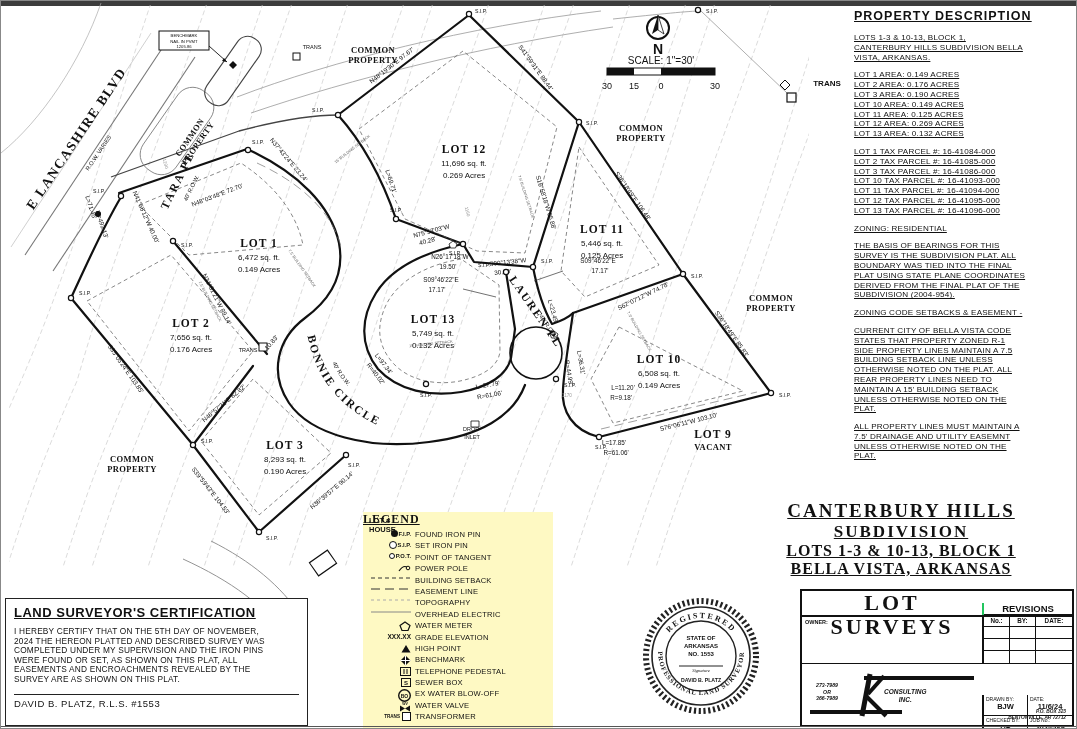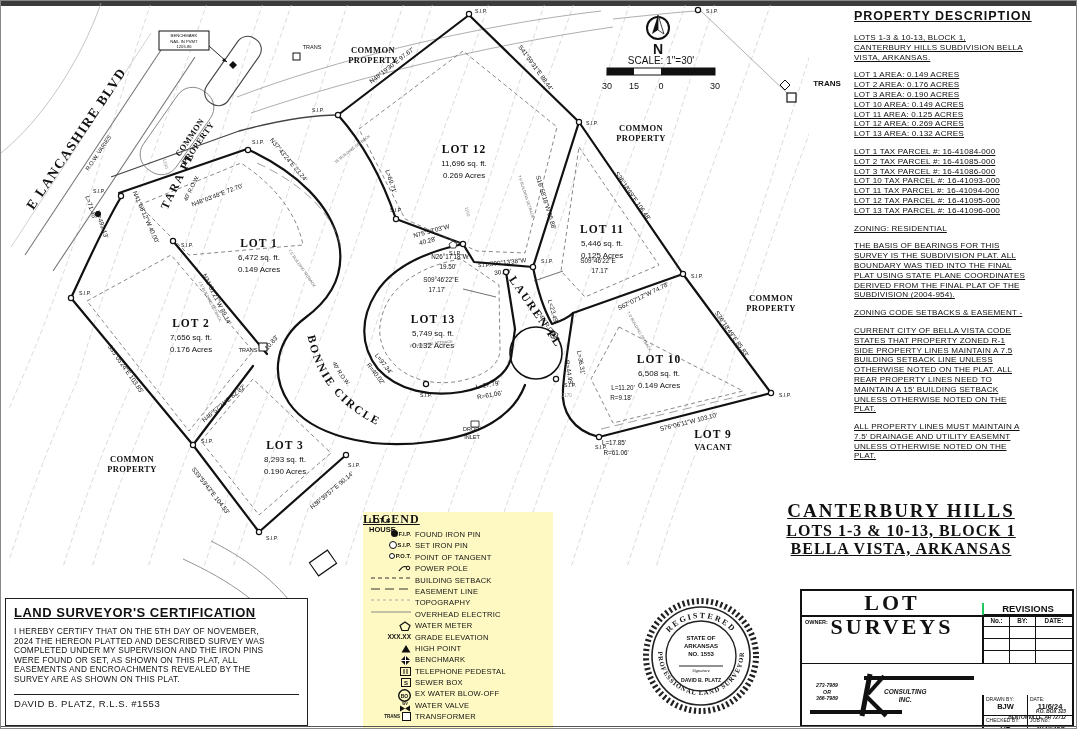"SUBDIVISION" div.l2 { html: none -> <div>SUBDIVISION</div> }
